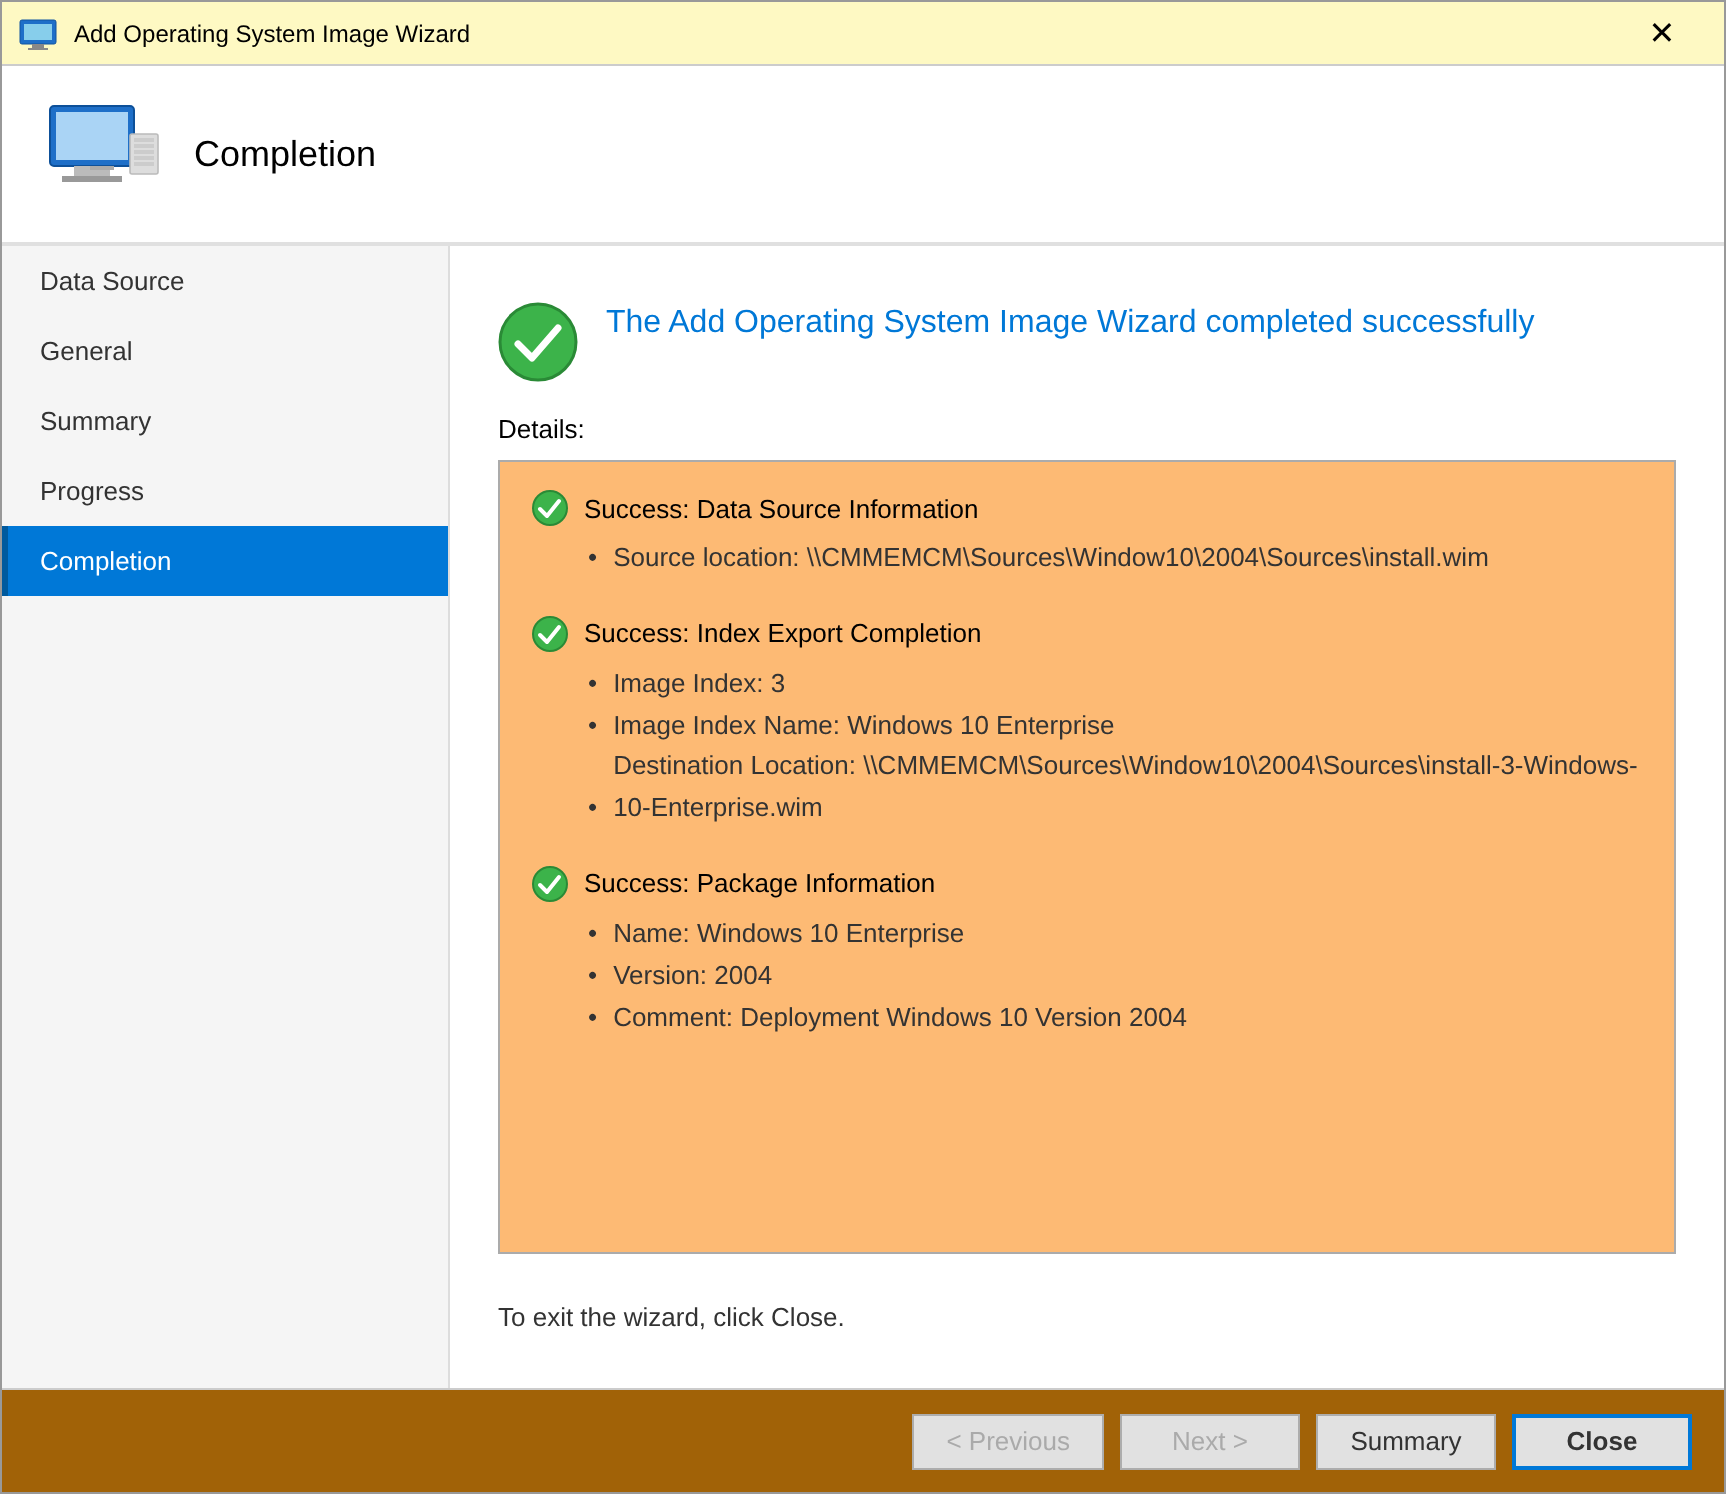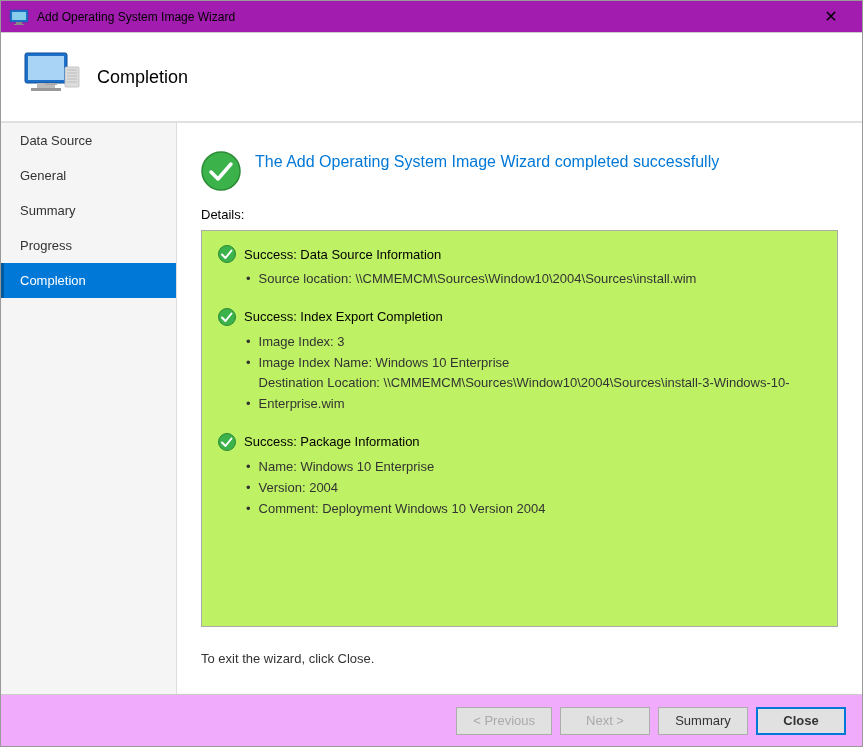"Add Operating System Image Wizard" .title-bar { background: #a21caf -> #fef9c3 }
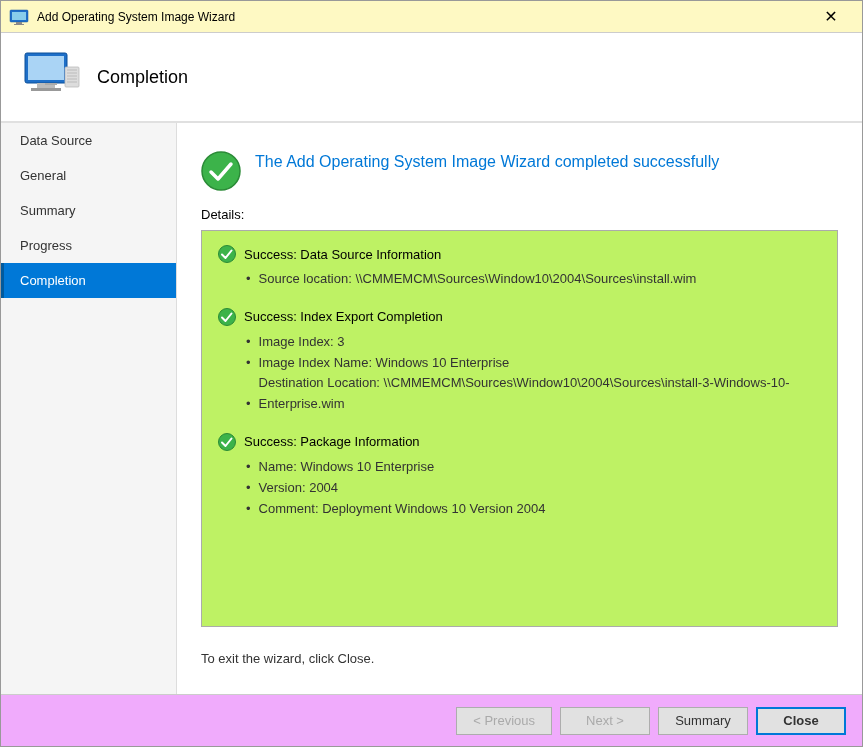"Data Source" .sidebar { width: 176px -> 224px }
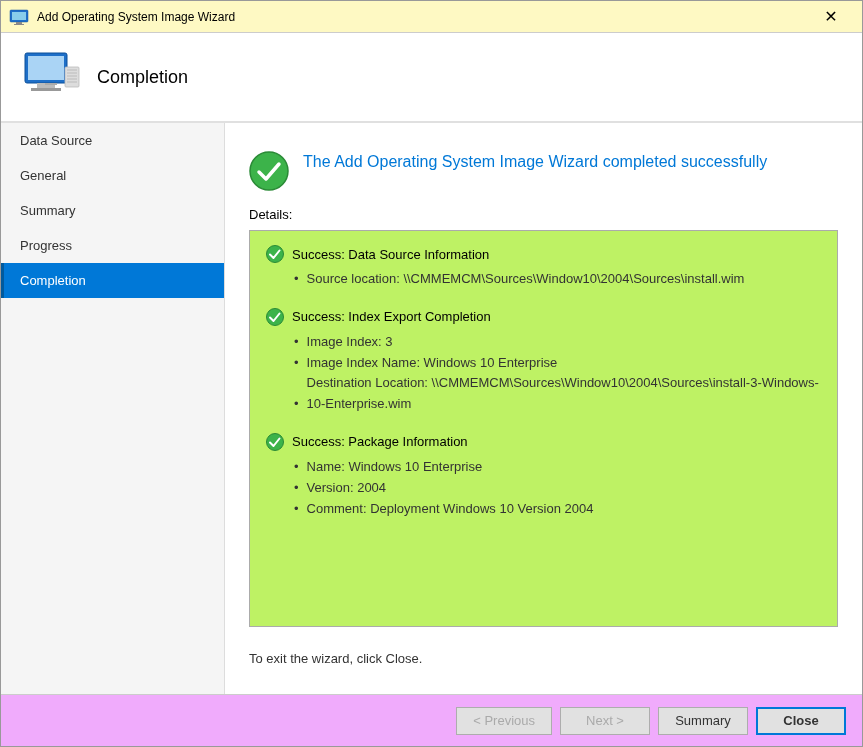"Success: Data Source Information" .details-box { background: #bef264 -> #fdba74 }
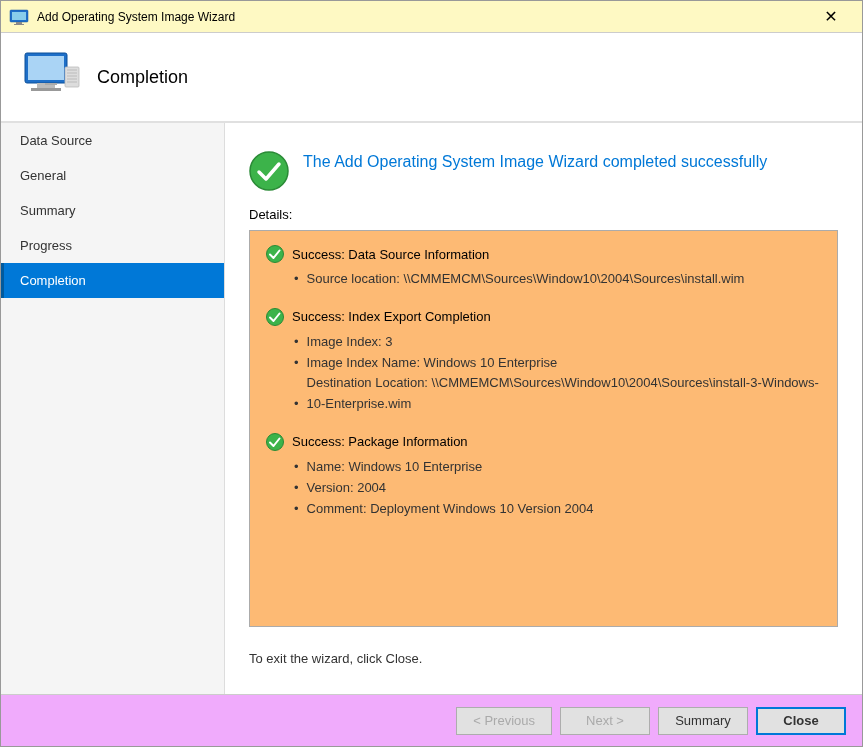"< Previous" .footer { background: #f0abfc -> #a16207 }
